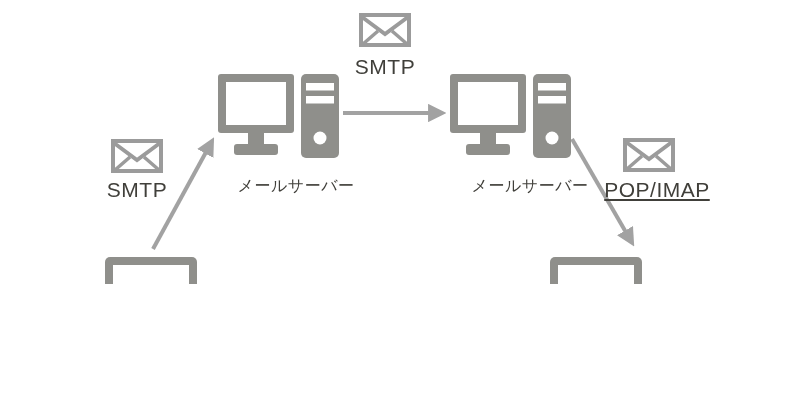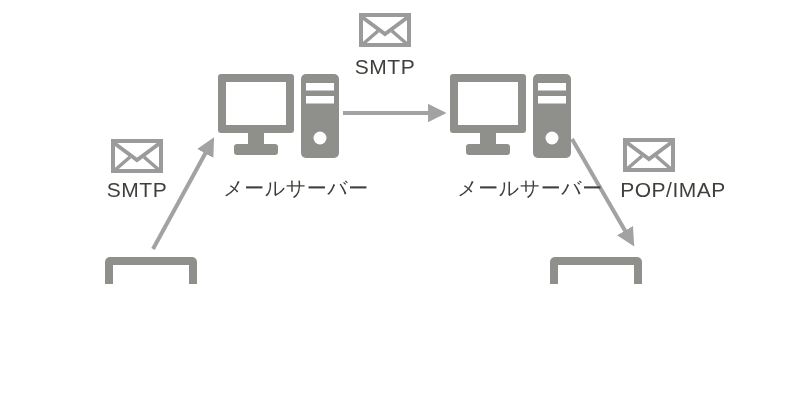"メールサーバー" .label { font-size: 20px -> 16px }
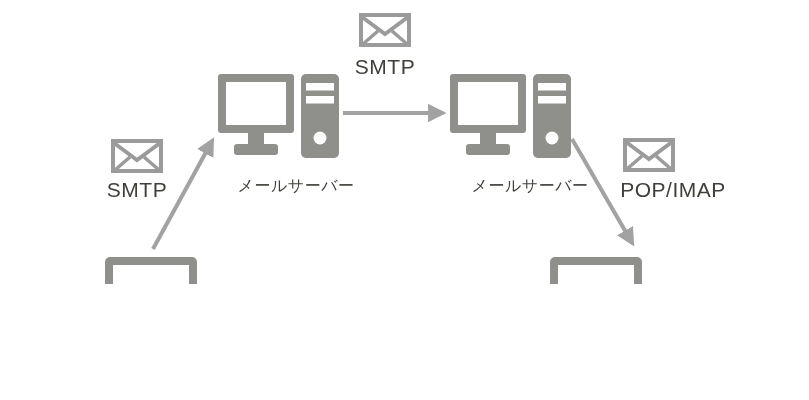"POP/IMAP" .pop-imap { left: 673px -> 657px; text-decoration: none -> underline }
